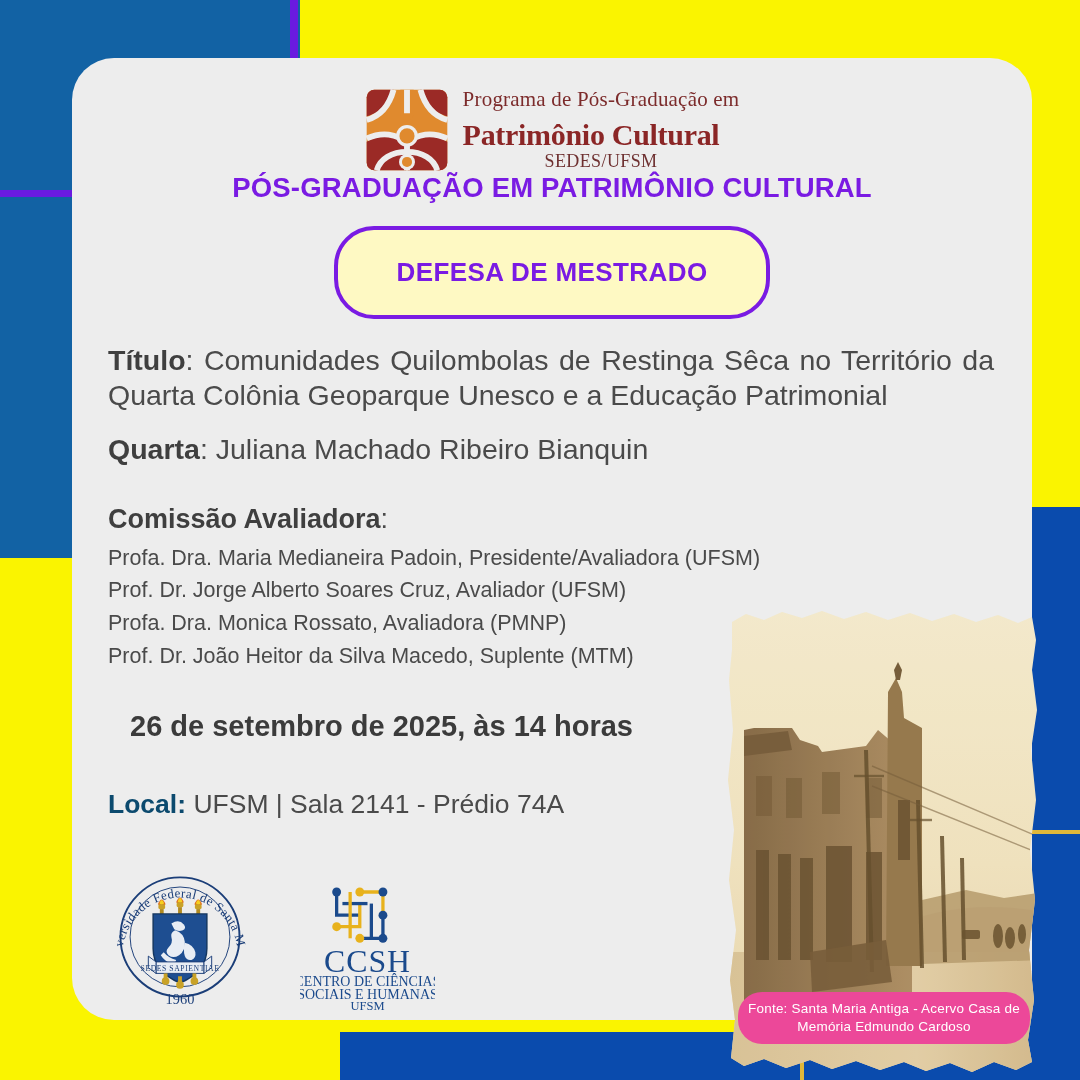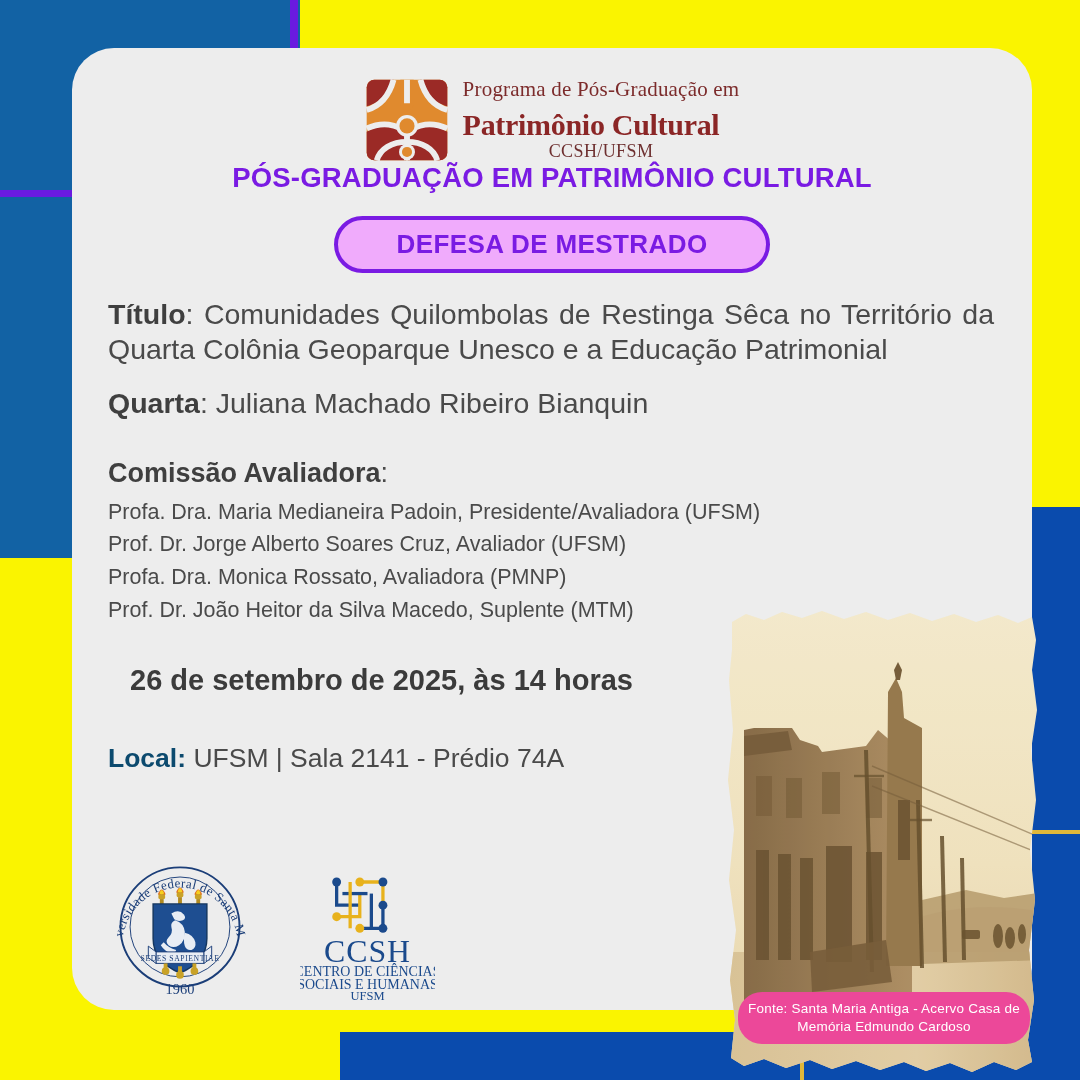"Programa de Pós-Graduação em" .card { top: 48px -> 58px }
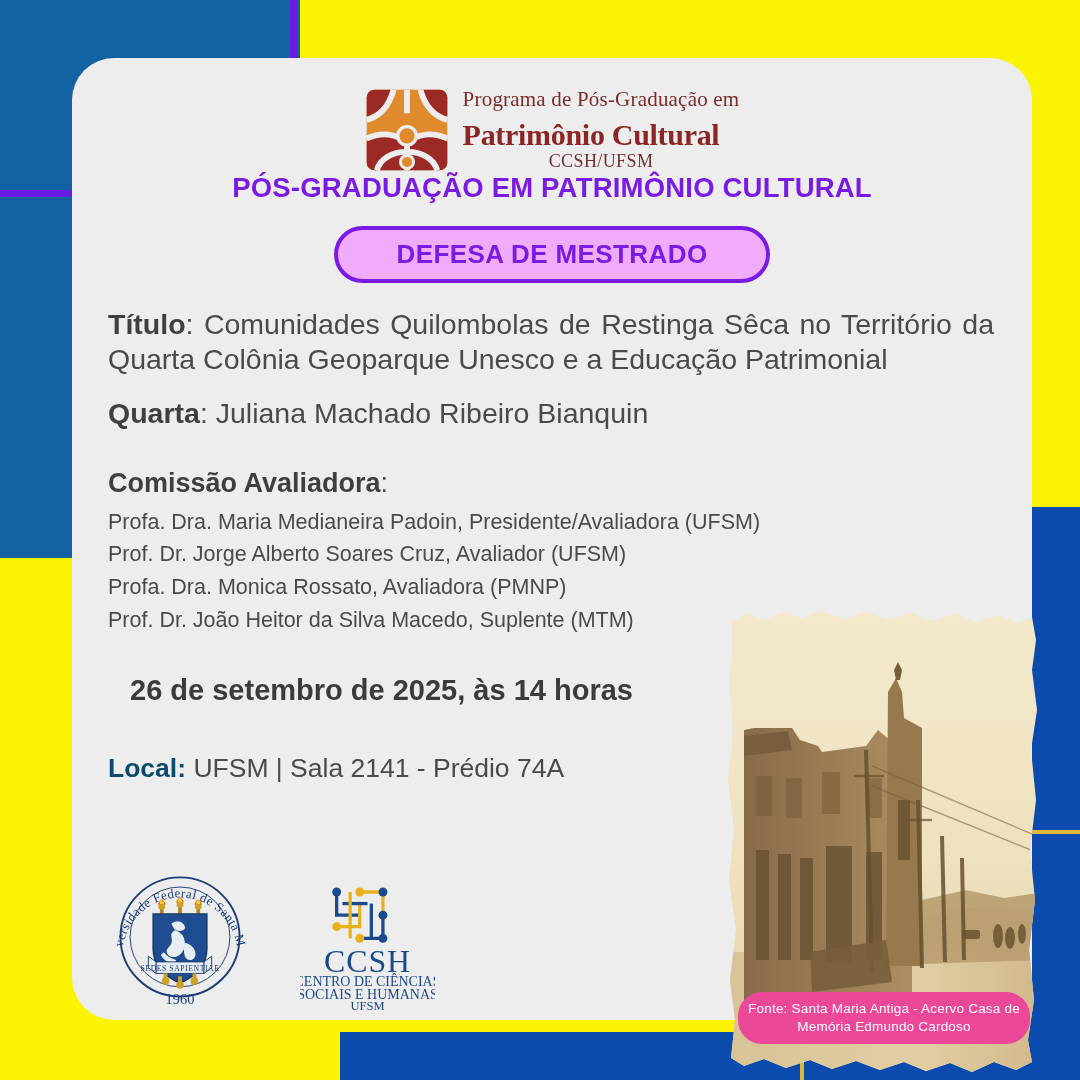"CCSH/UFSM" div.ppg-l3 { text: CCSH/UFSM -> SEDES/UFSM }
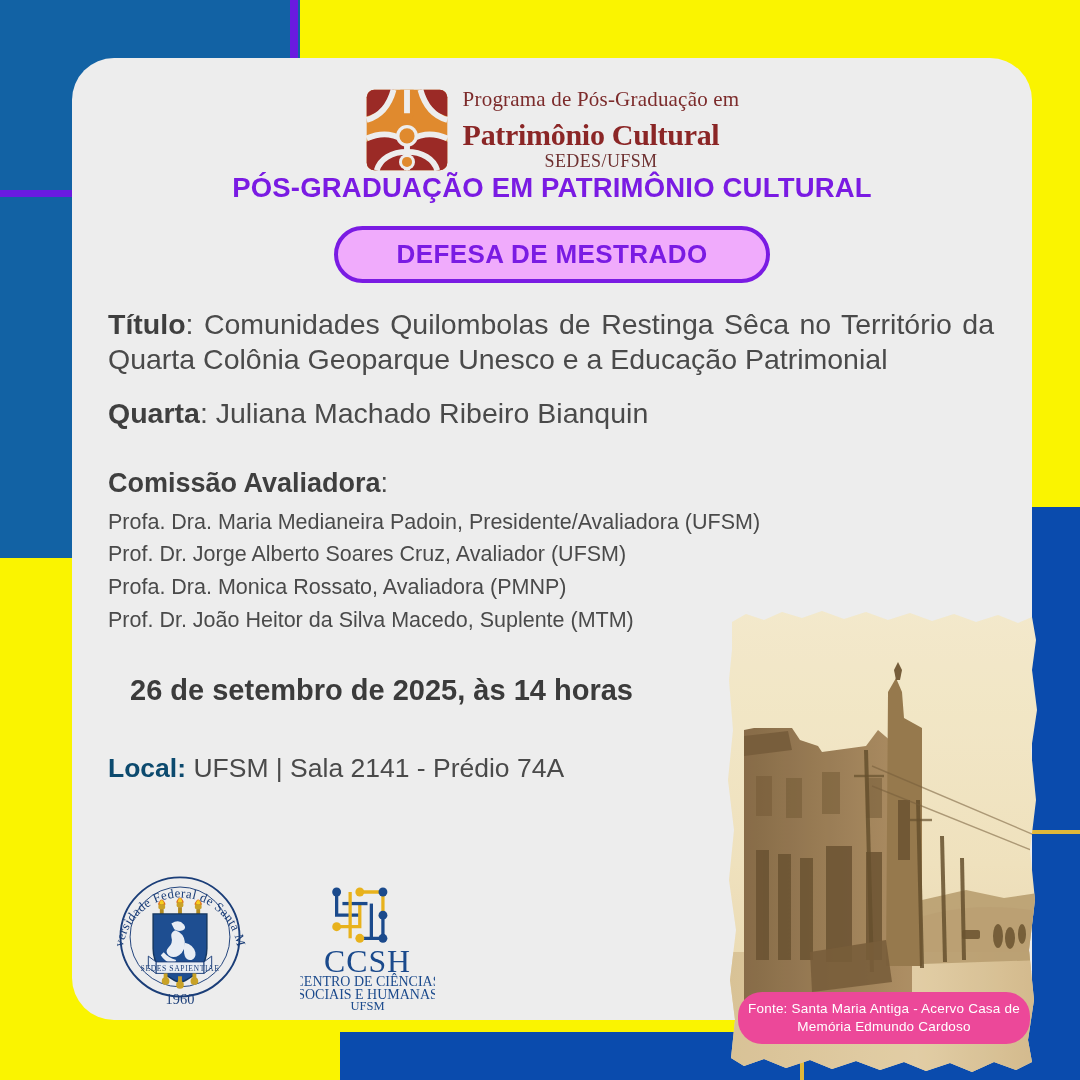"DEFESA DE MESTRADO" .pill { background: #f0abfc -> #fef9c3; padding: 9px 58px -> 27px 58px }
